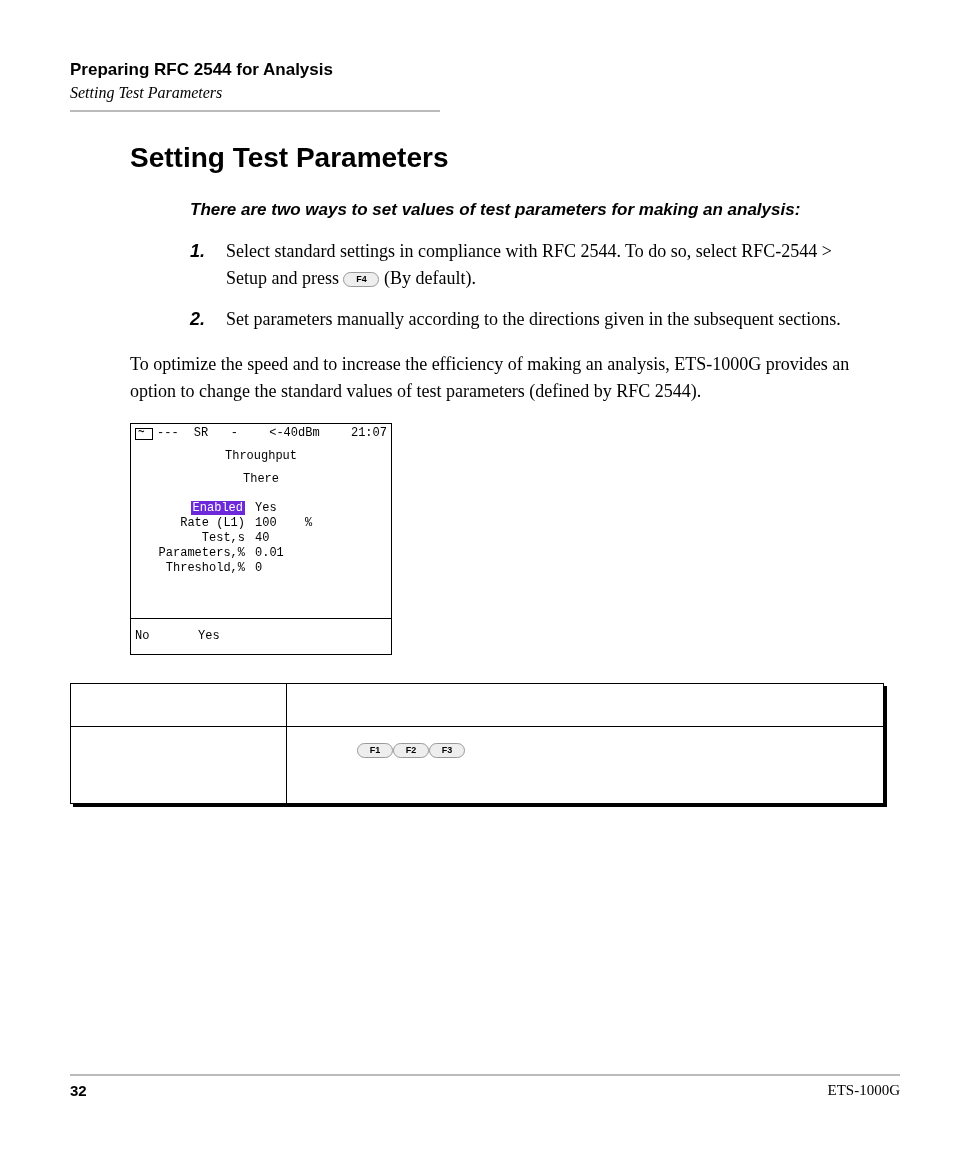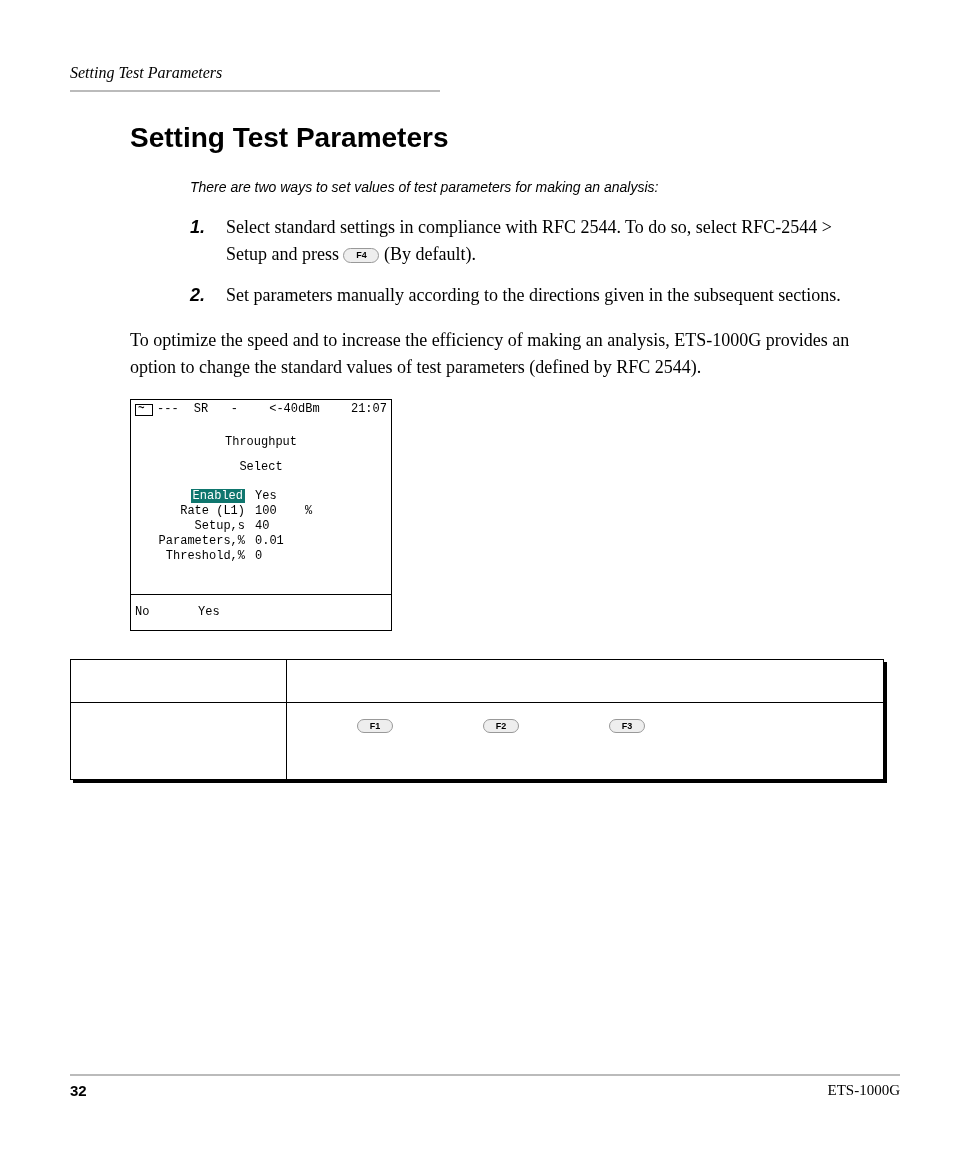"Preparing RFC 2544 for Analysis" div.chapter { html: none -> <div>Preparing RFC 2544 for Analysis</div> }
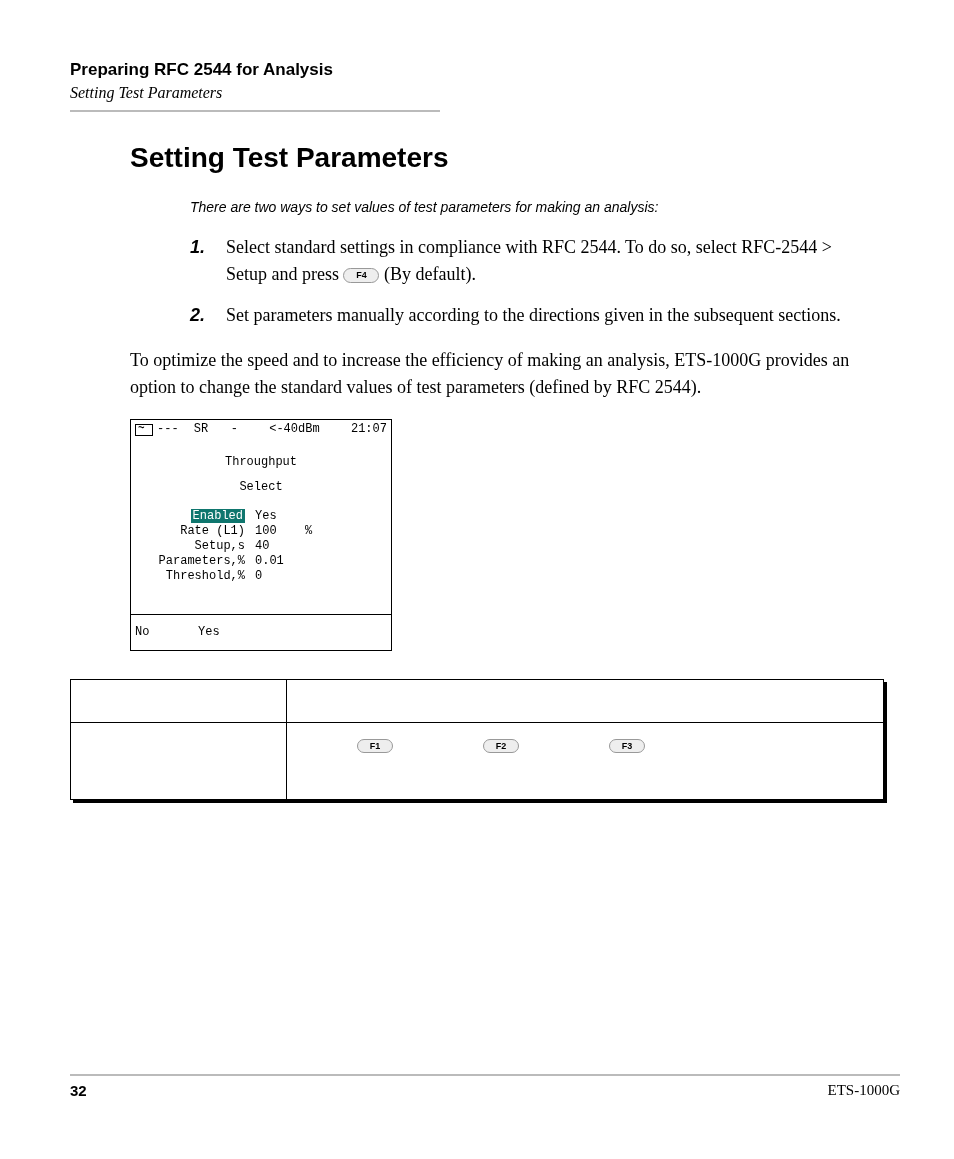"There are two ways to" .lead { font-size: 14px -> 17px; font-weight: normal -> bold }
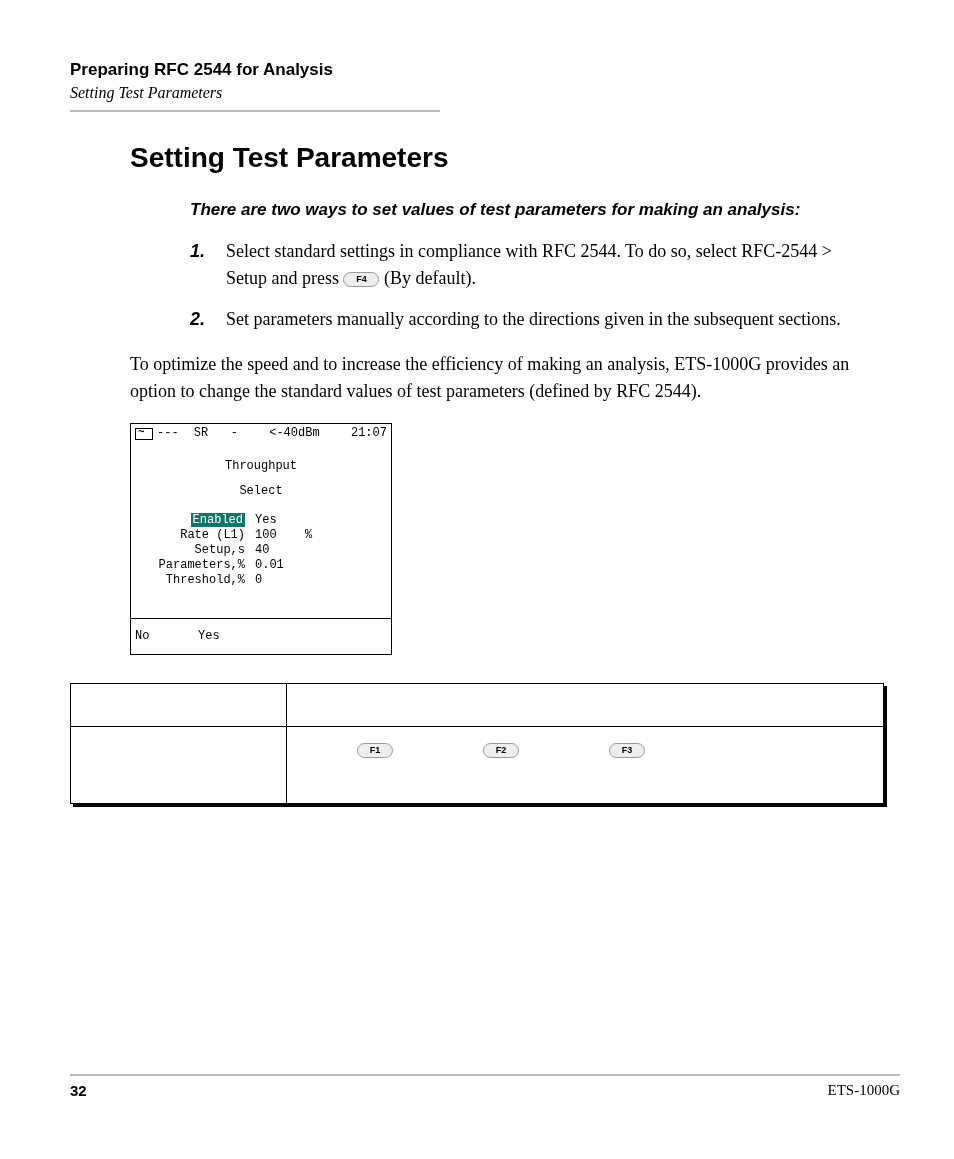"Throughput" .device-screen .screen-title { margin-top: 10px -> none }
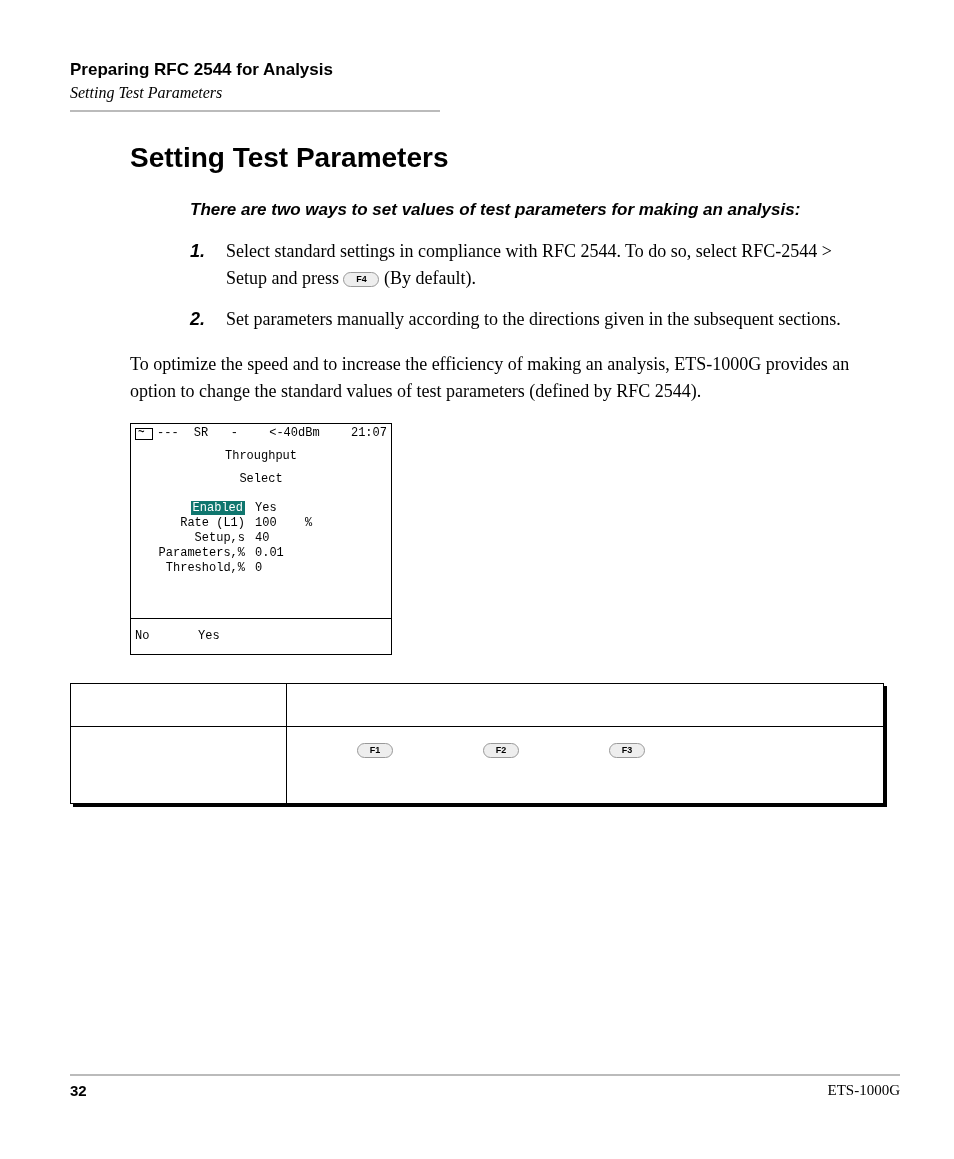"Select" div.screen-title { text: Select -> There }
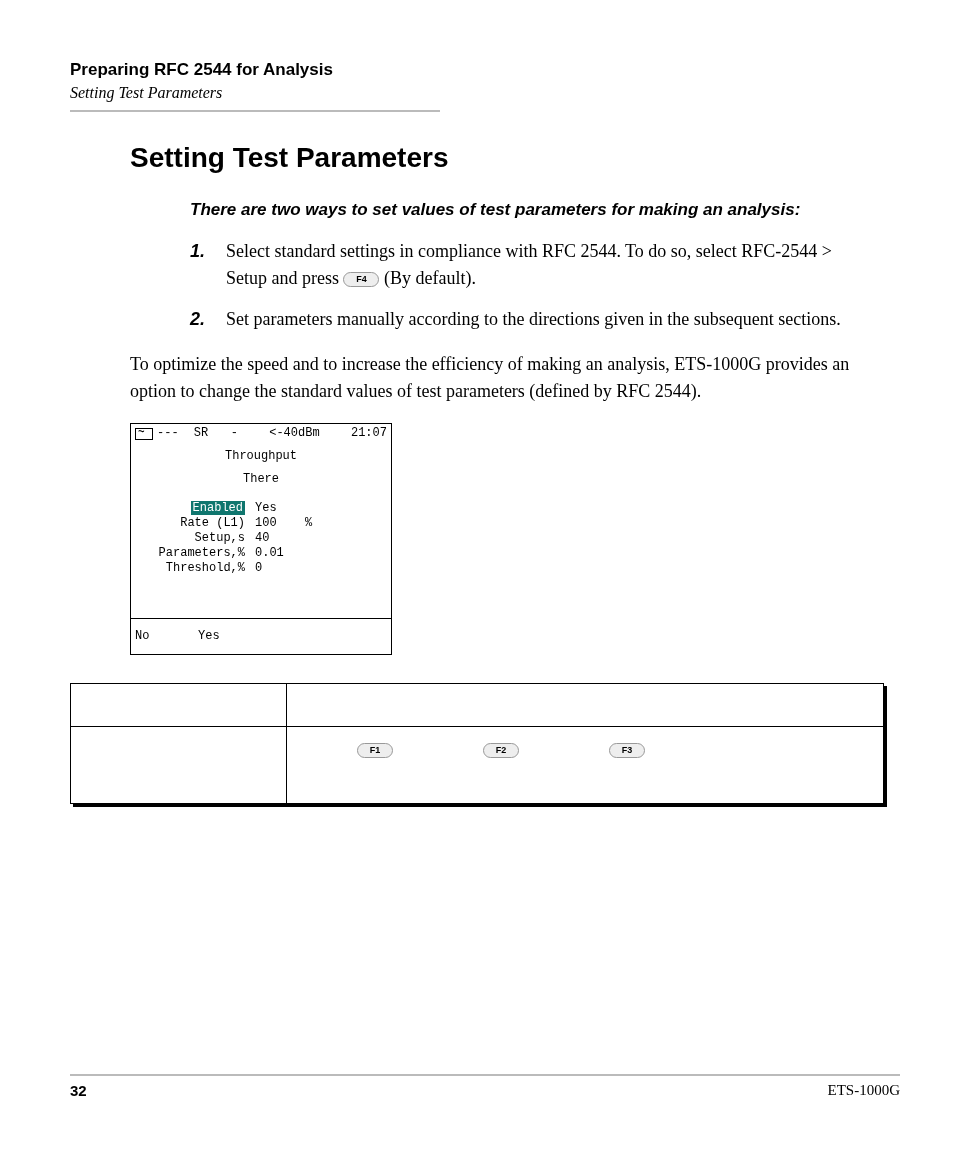"Enabled" .device-screen .hl { background: #0f766e -> #6d28d9 }
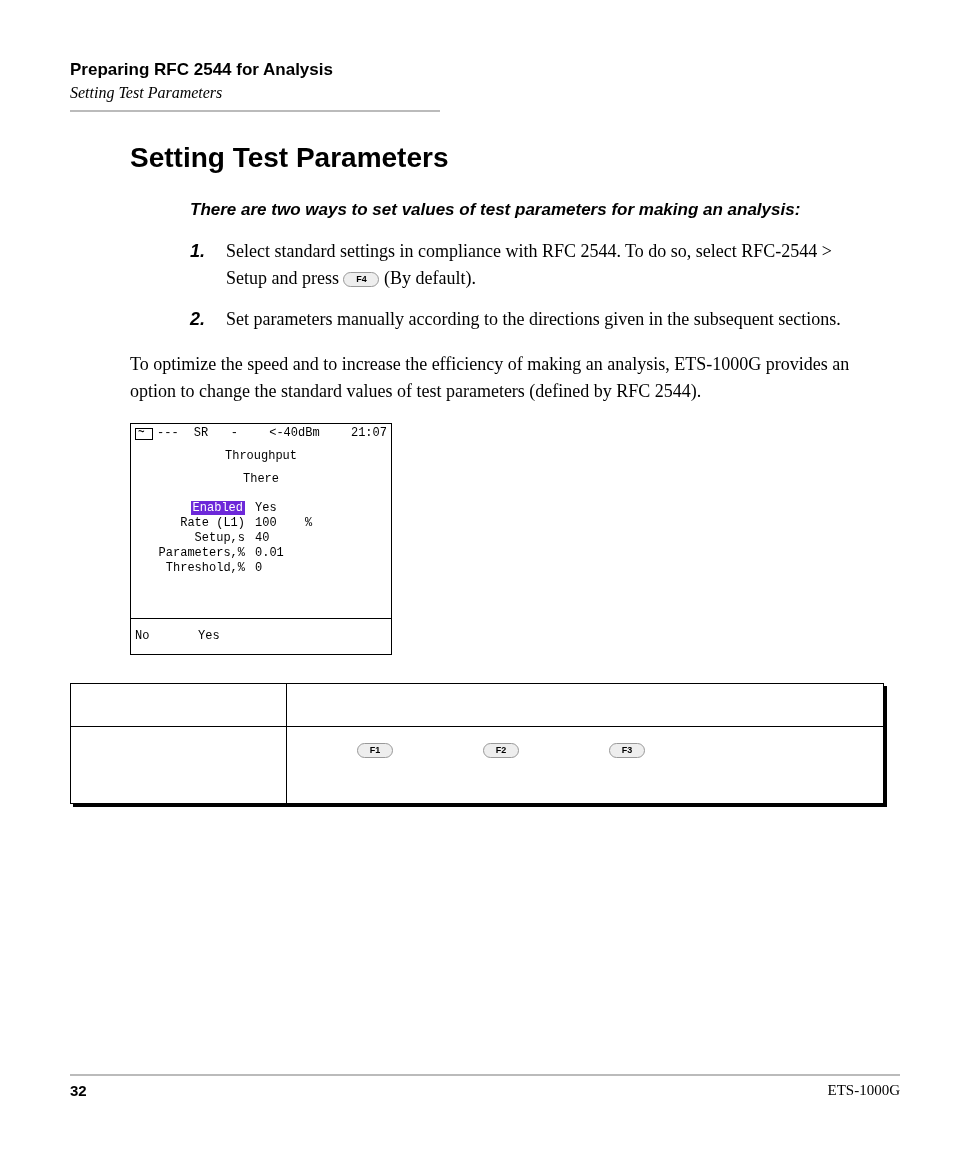"Setup,s" span.param-label { text: Setup,s -> Test,s }
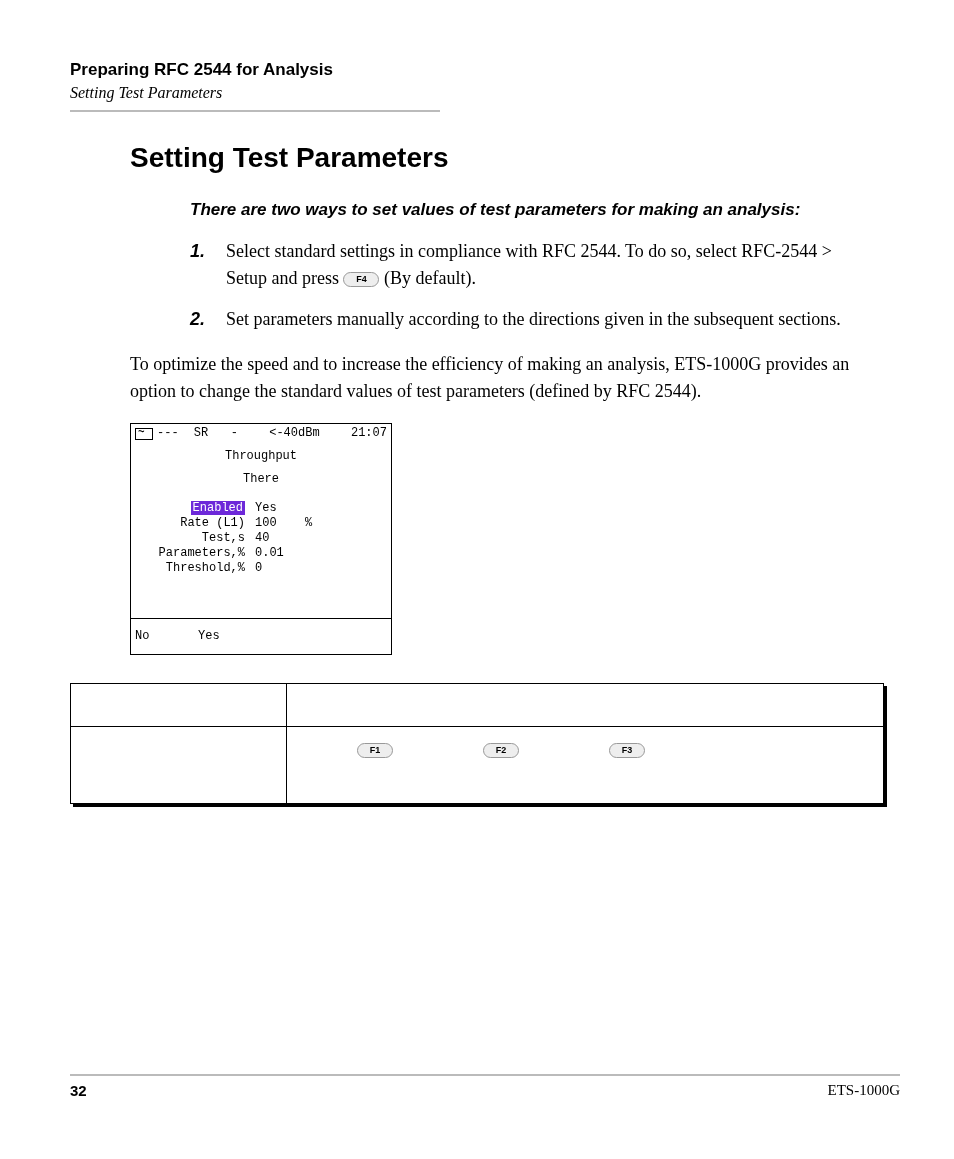"F1" .info-table .key-row { gap: 90px -> none }
